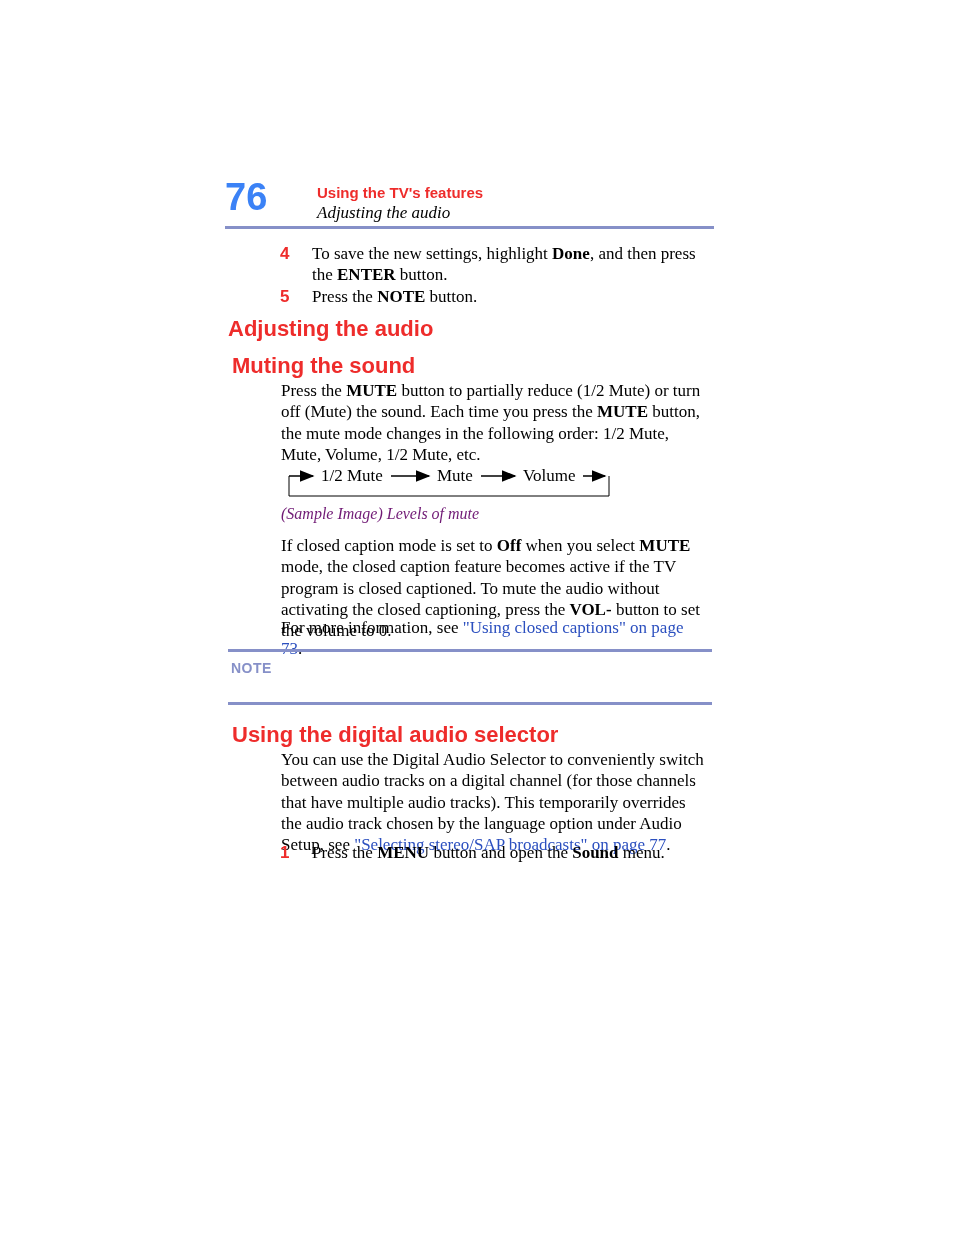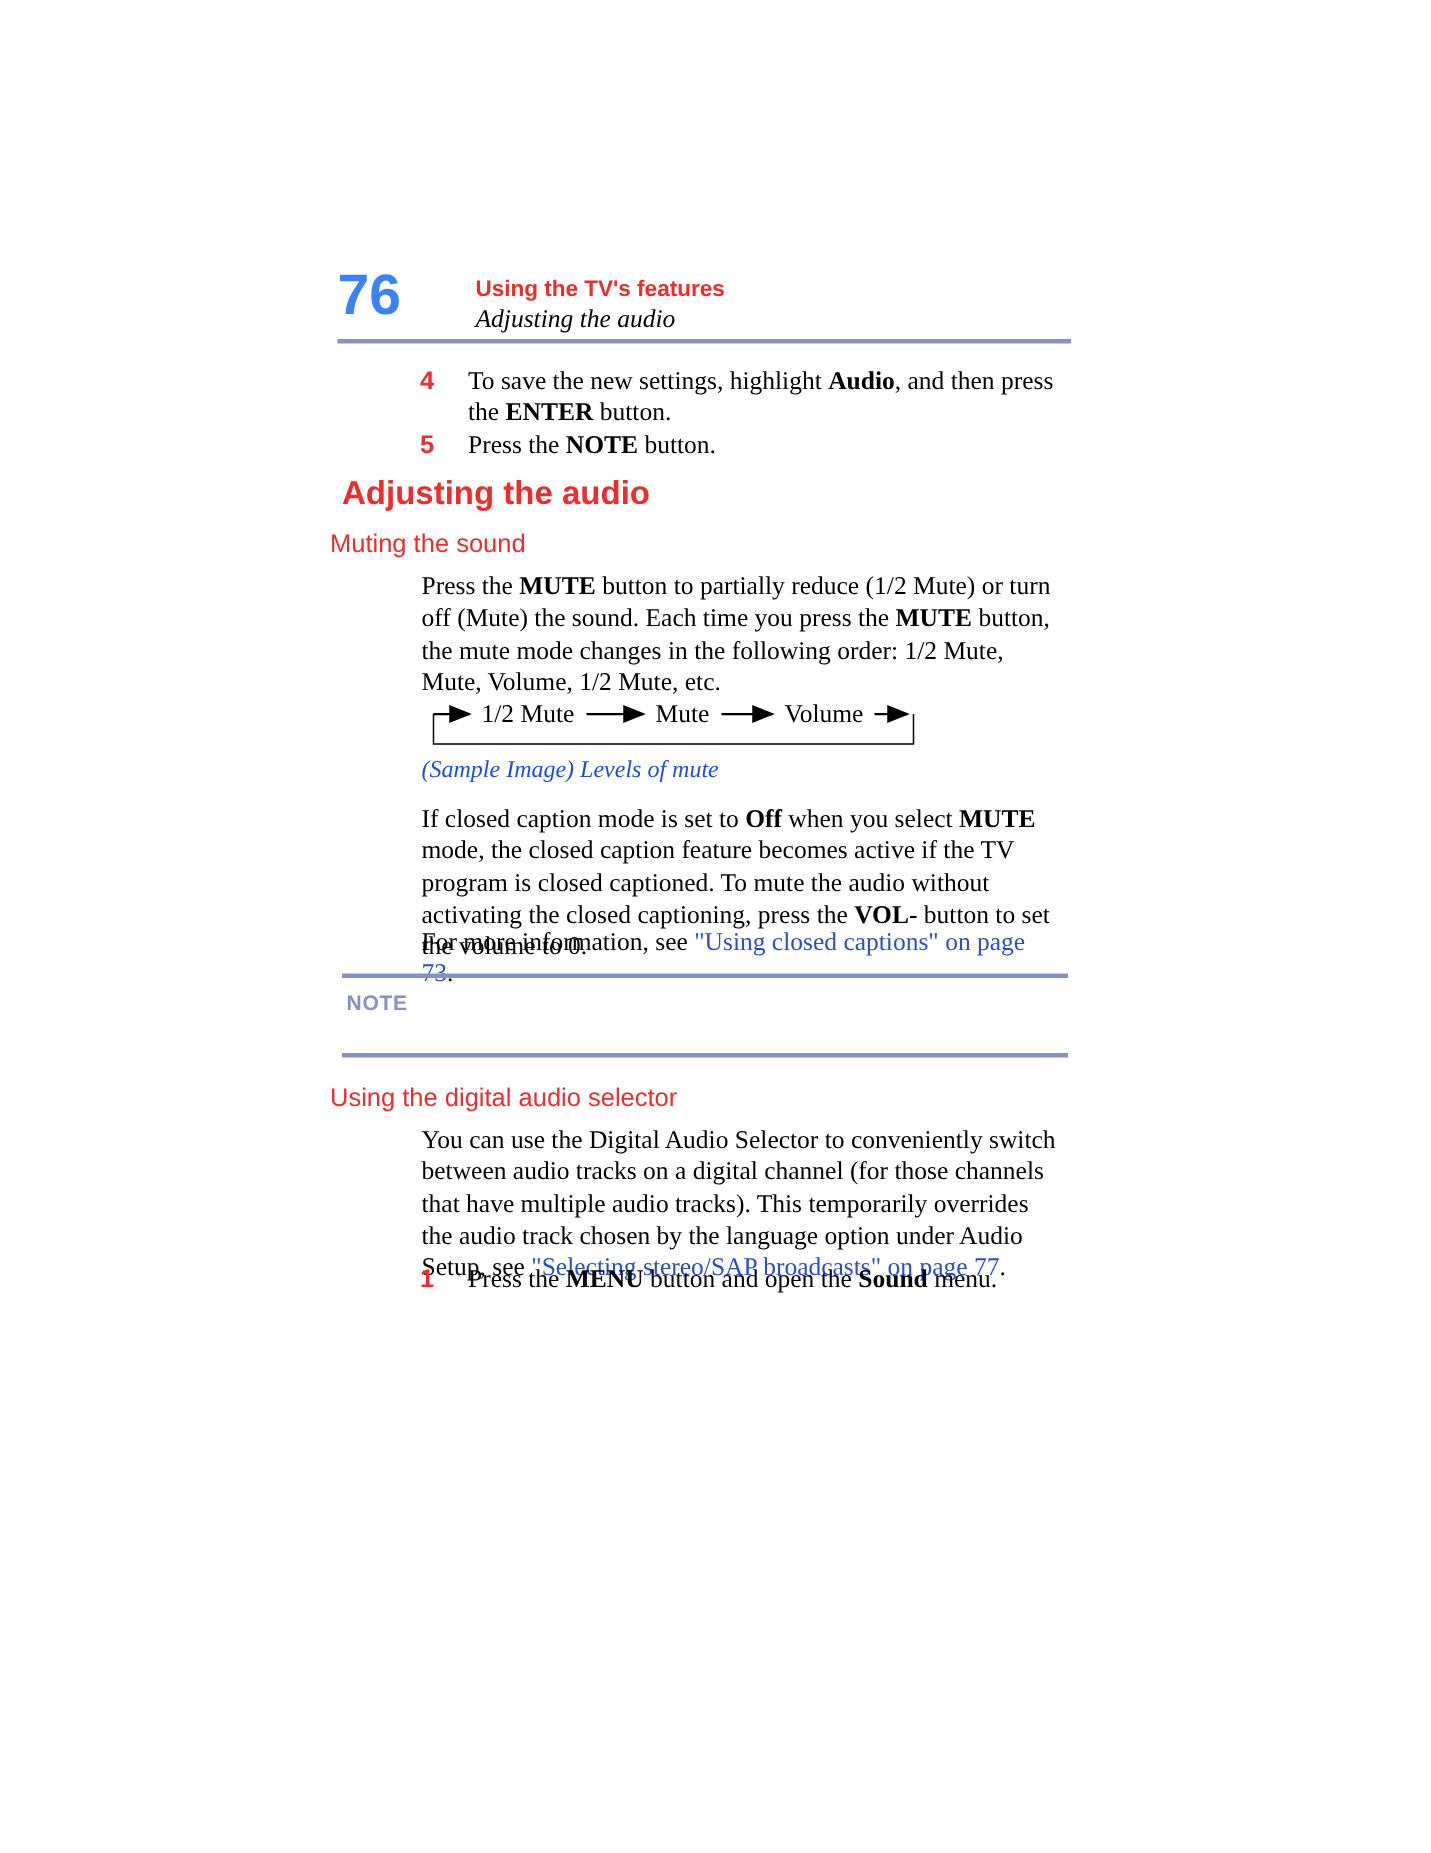"Audio" span.b { text: Audio -> Done }
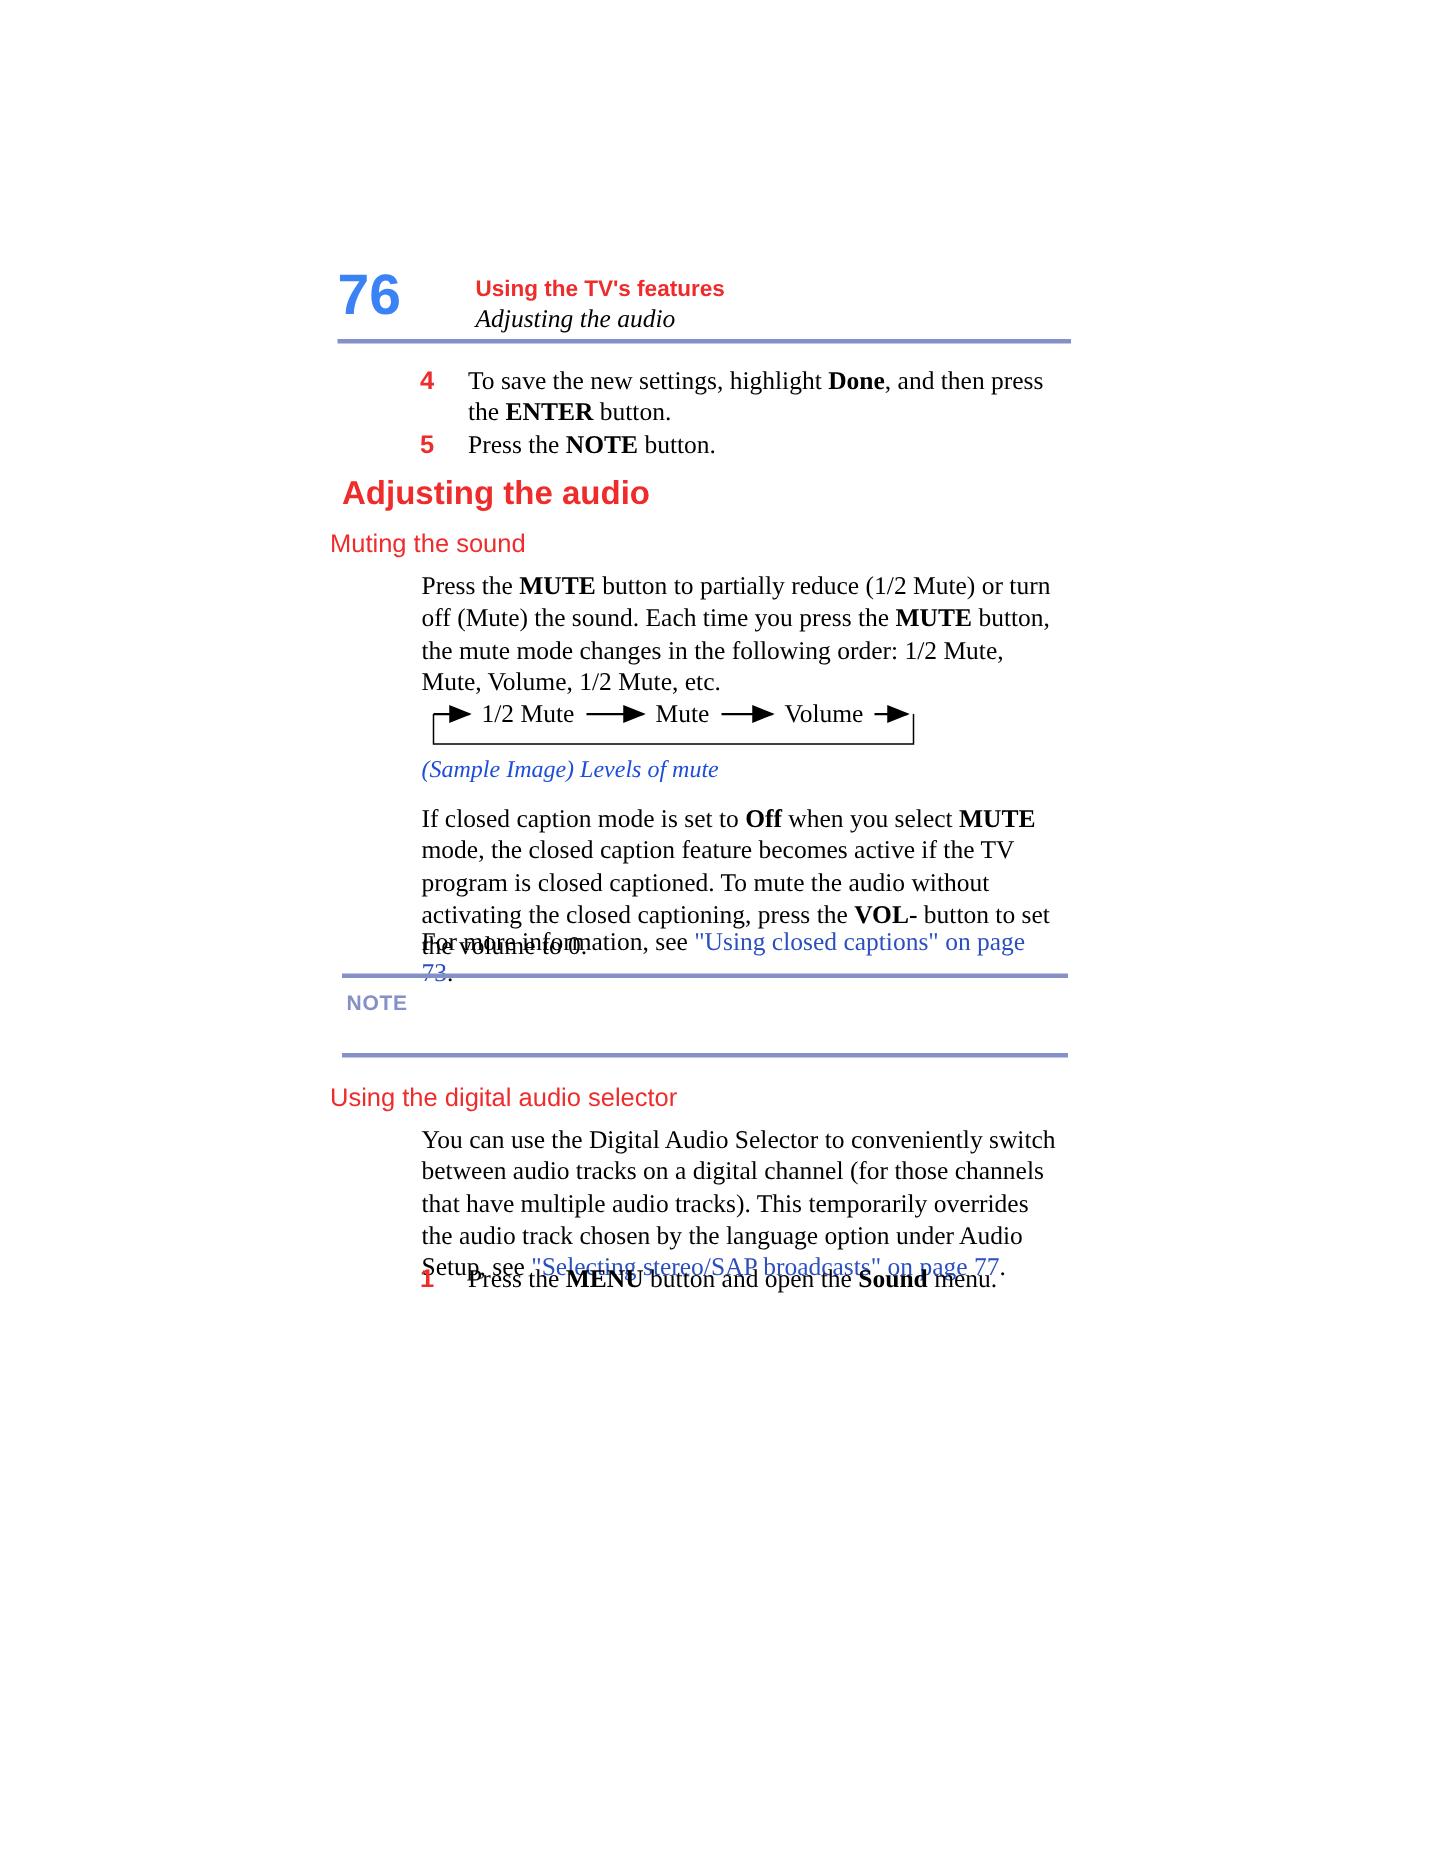"Muting the sound" .h2 { font-size: 17px -> 22px; font-weight: 400 -> 700; left: 220px -> 232px }
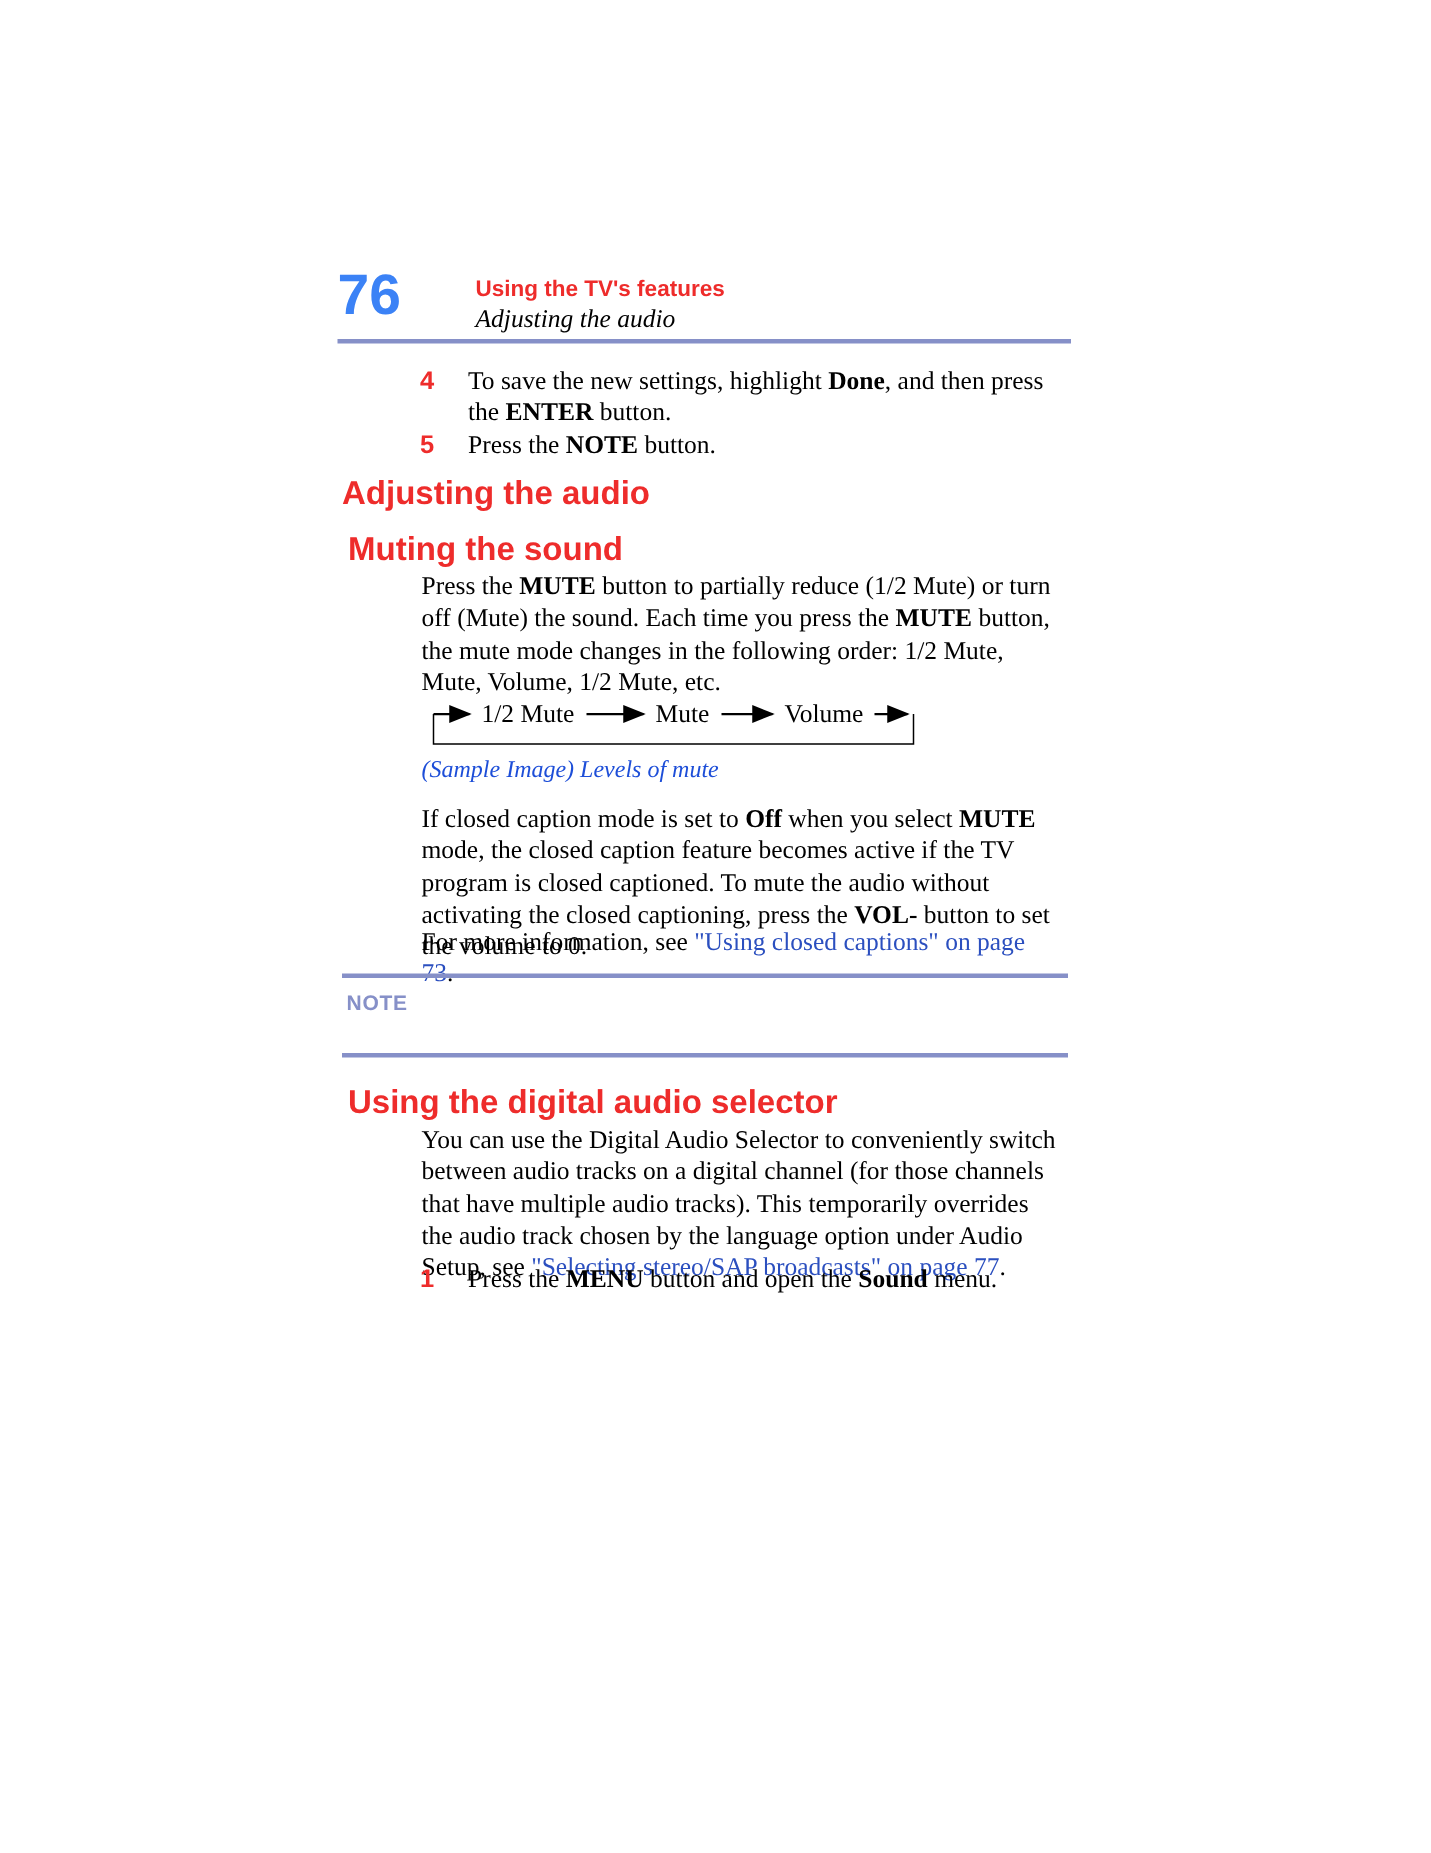"(Sample Image) Levels of mute" .caption { color: #1d4ed8 -> #701a75 }
